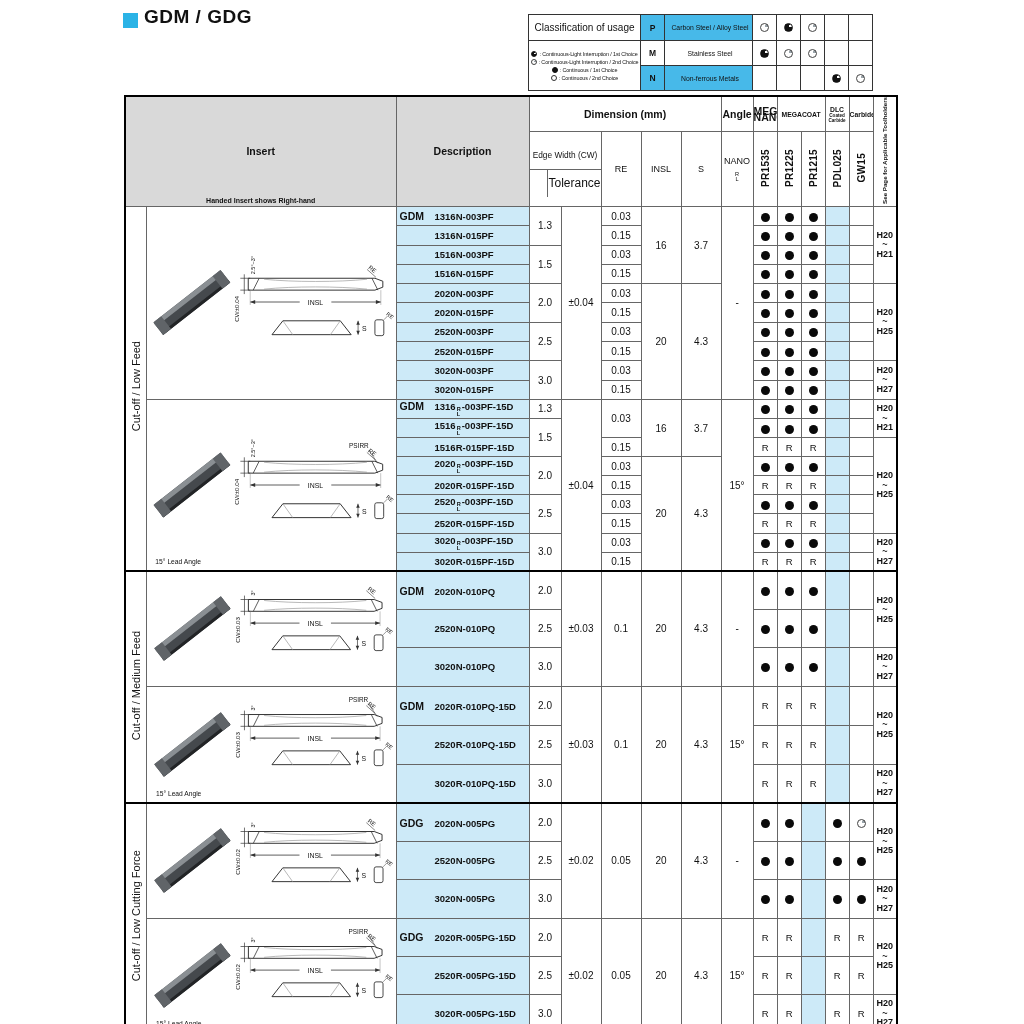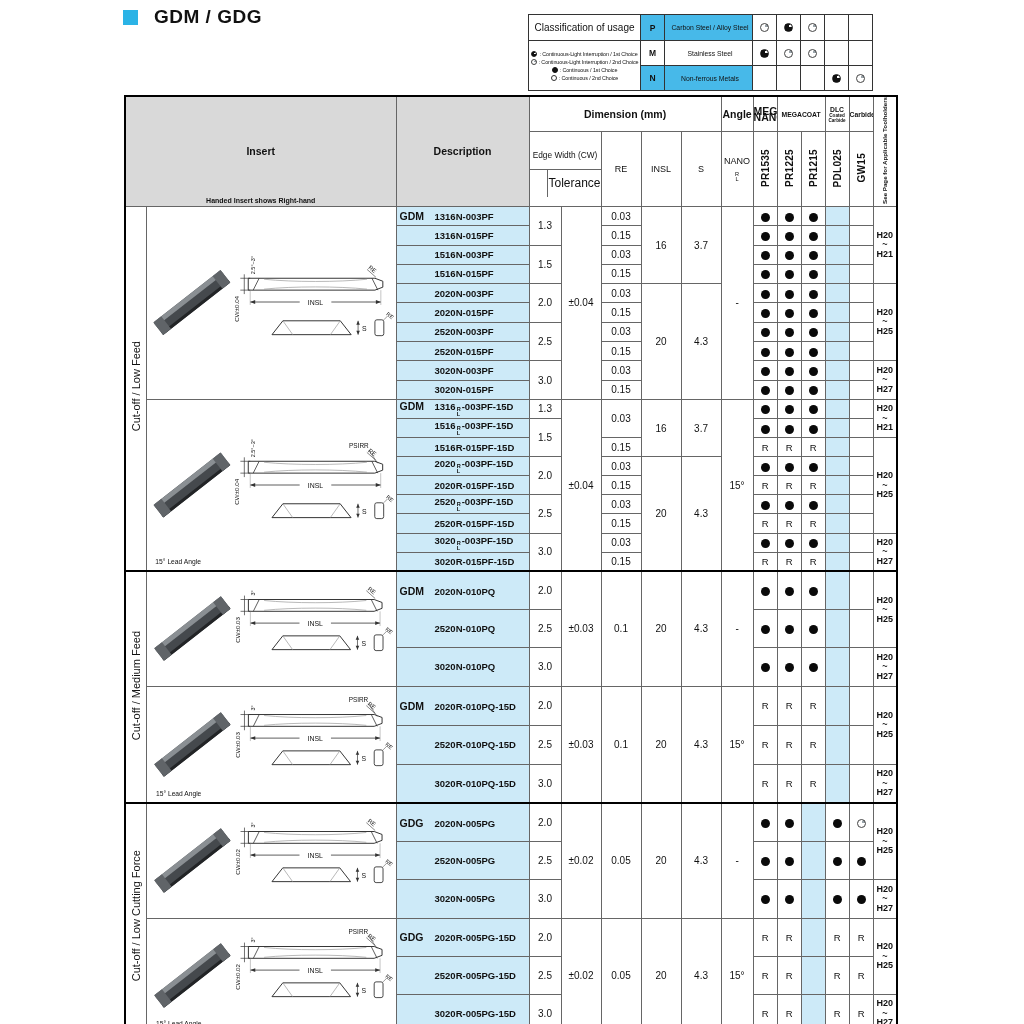"GDM / GDG" .title-bar { align-items: center -> flex-end; gap: 16px -> 6px }
